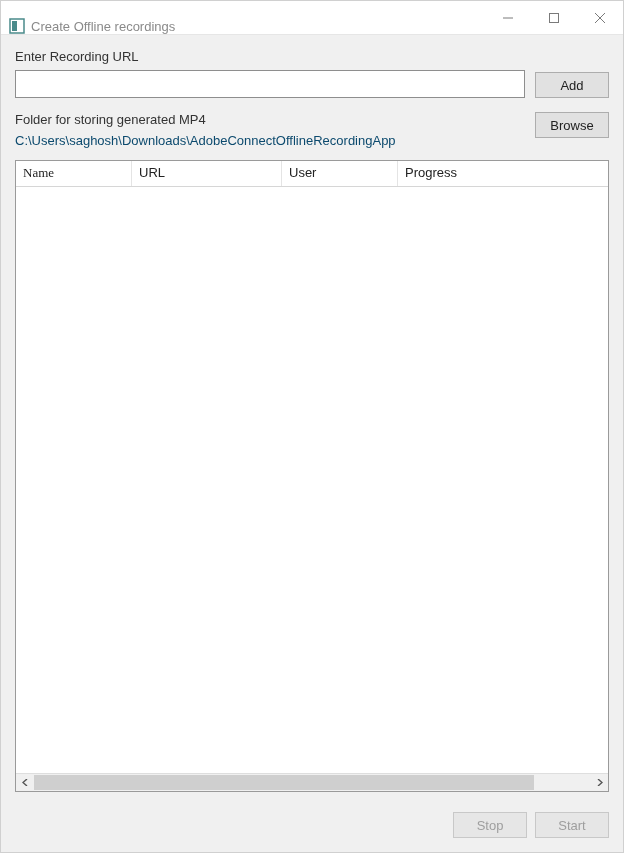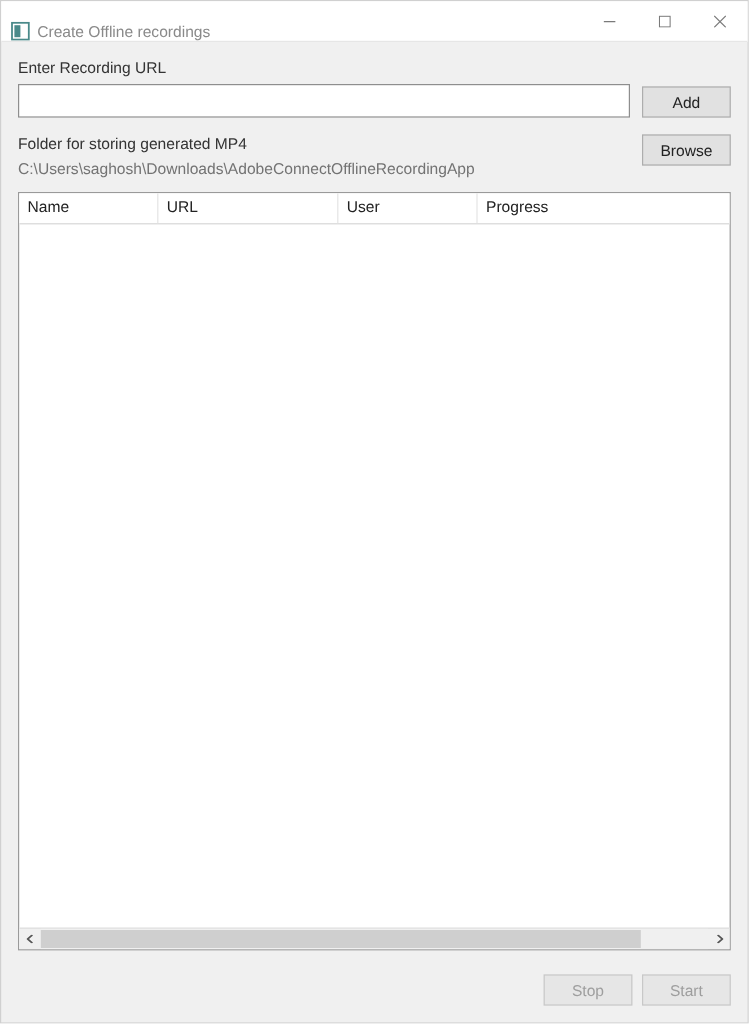"C:\Users\saghosh\Downloads\AdobeConnectO" .folder-path { color: #737373 -> #0c4a6e }
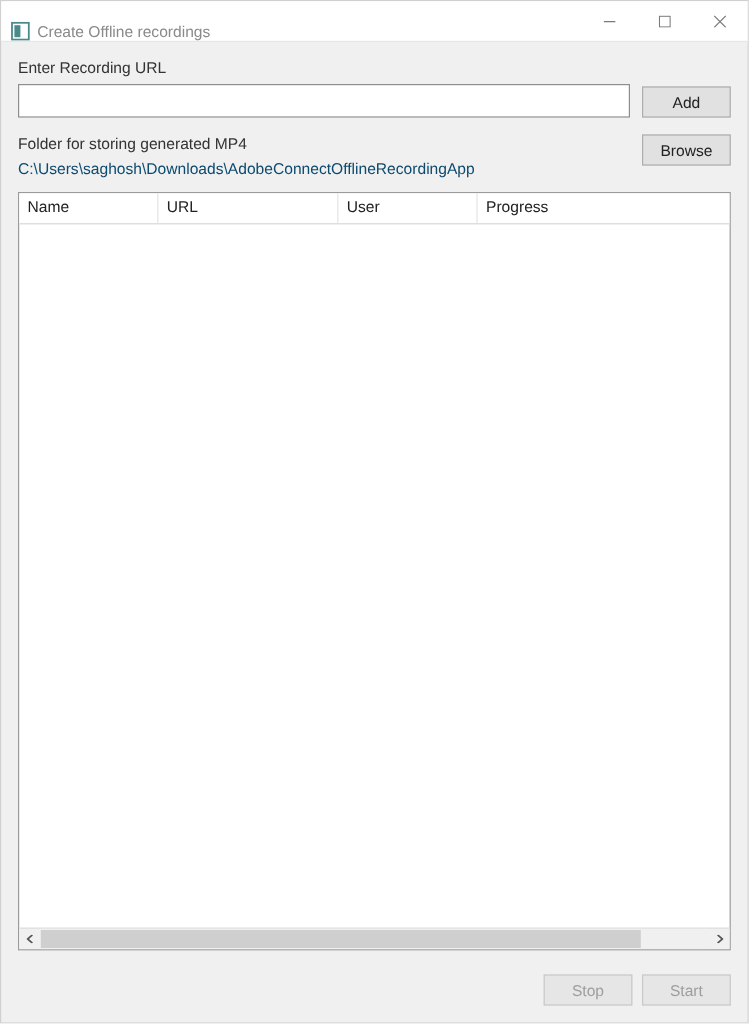"Name" .col-name { font-family: none -> Liberation Serif, serif }
